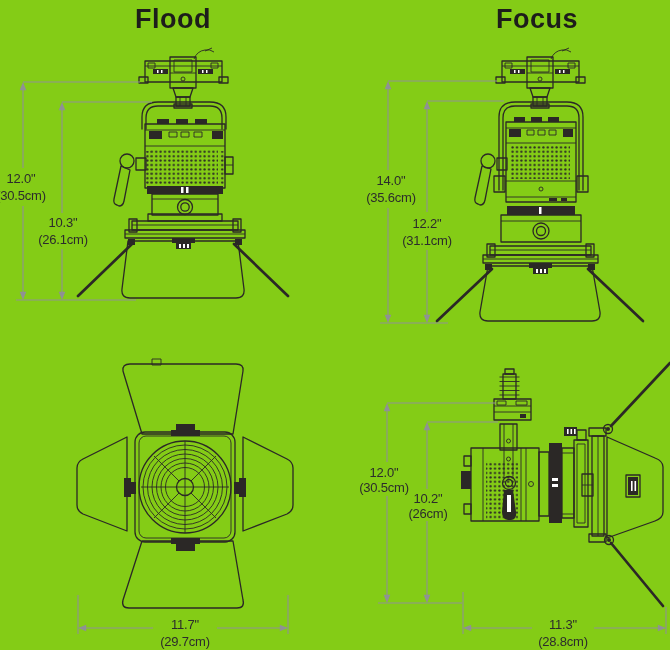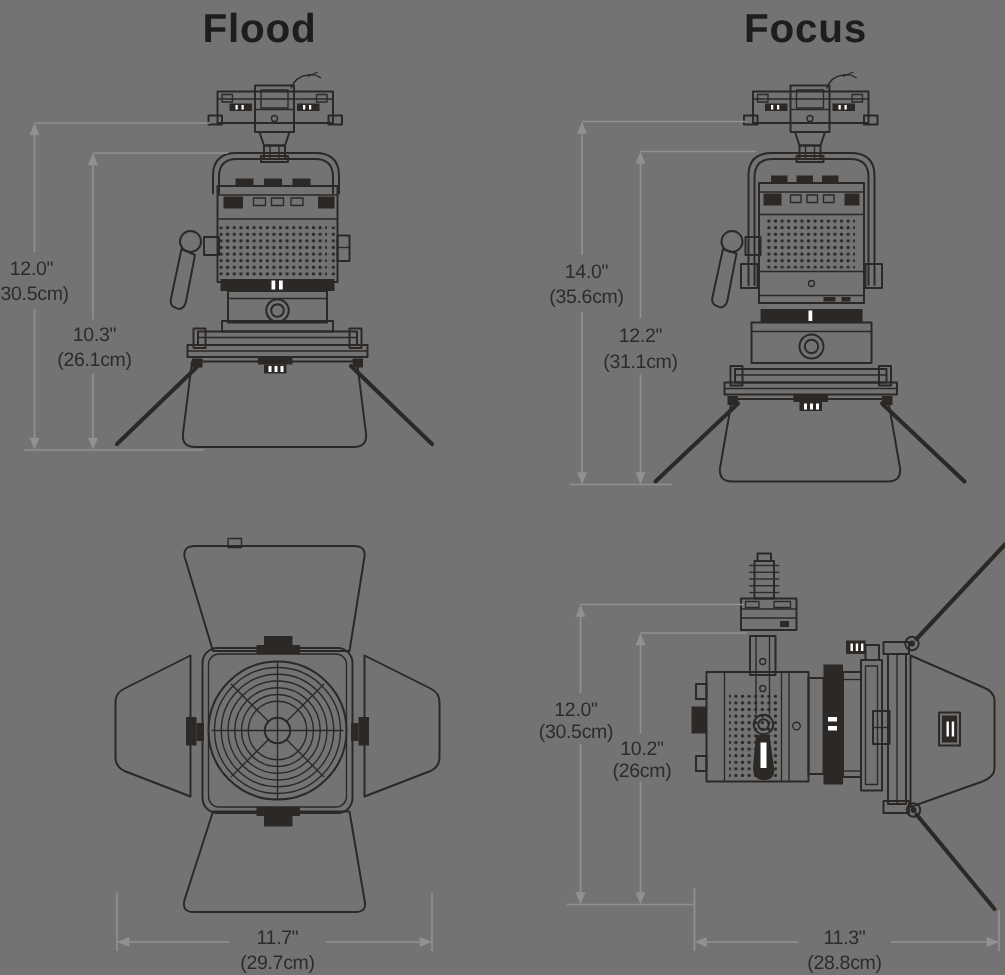"Flood" #stage { background: #737373 -> #84cc16 }
